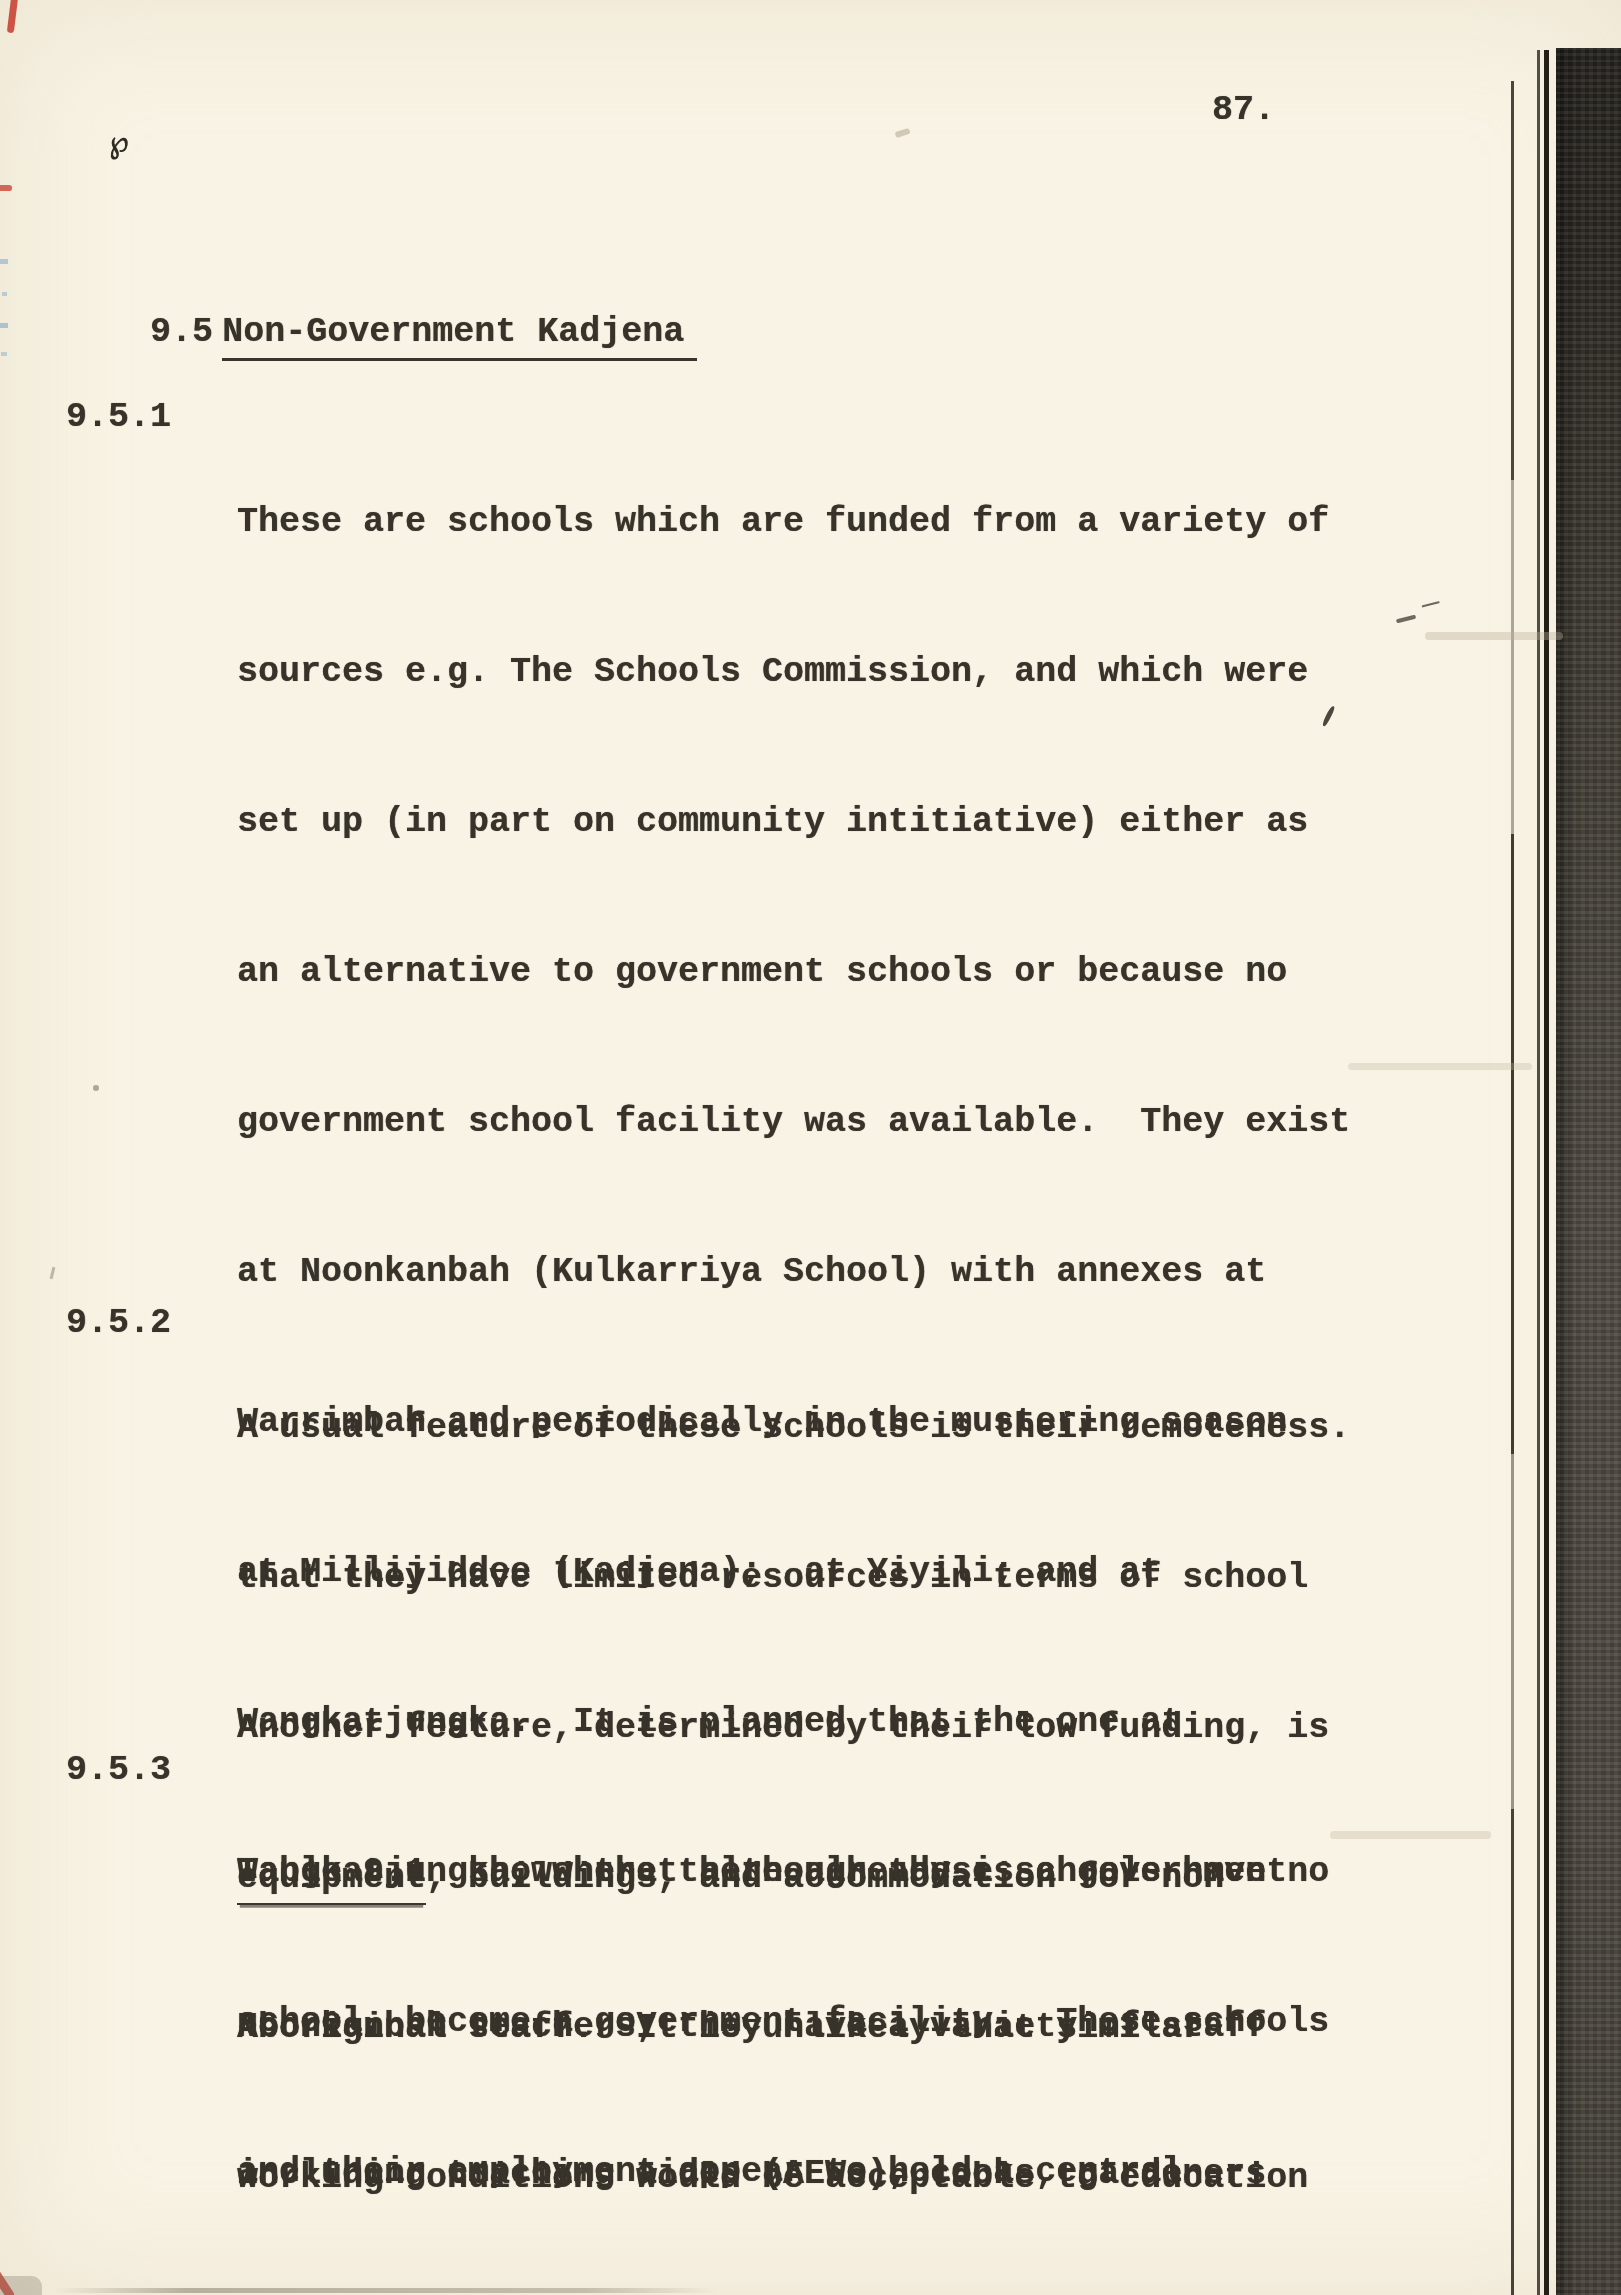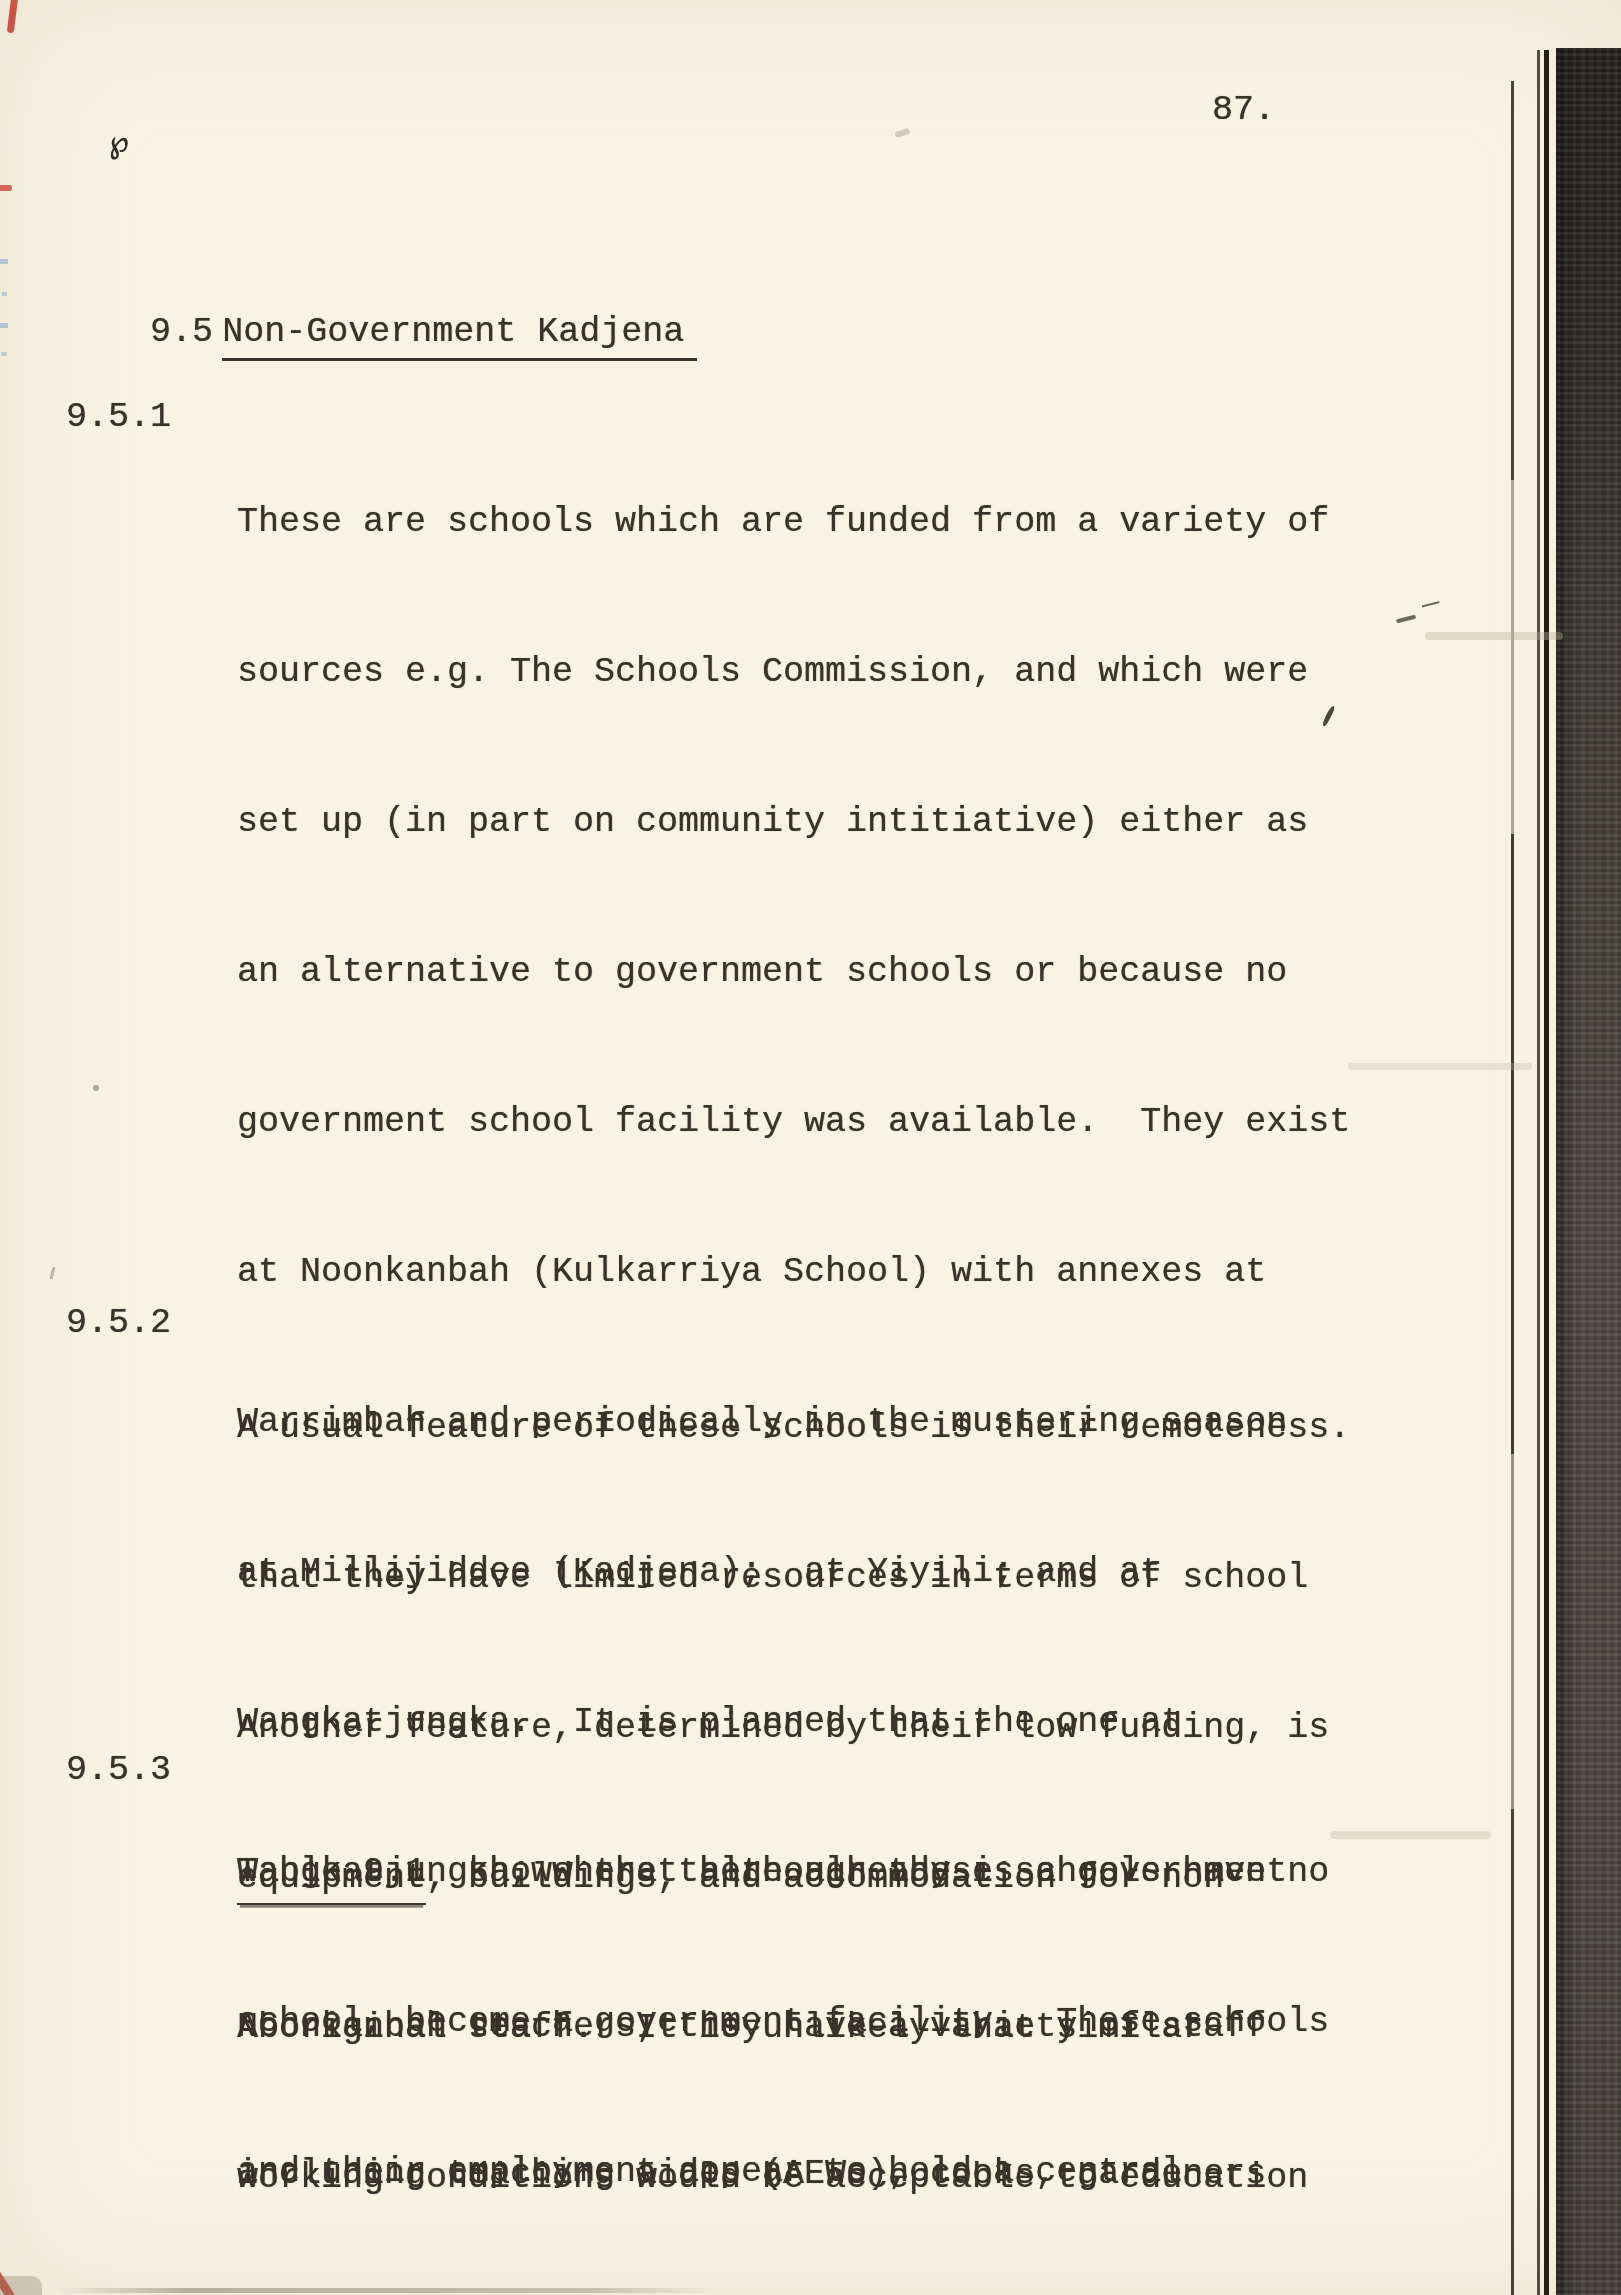"87." .txt { font-weight: none -> bold }
